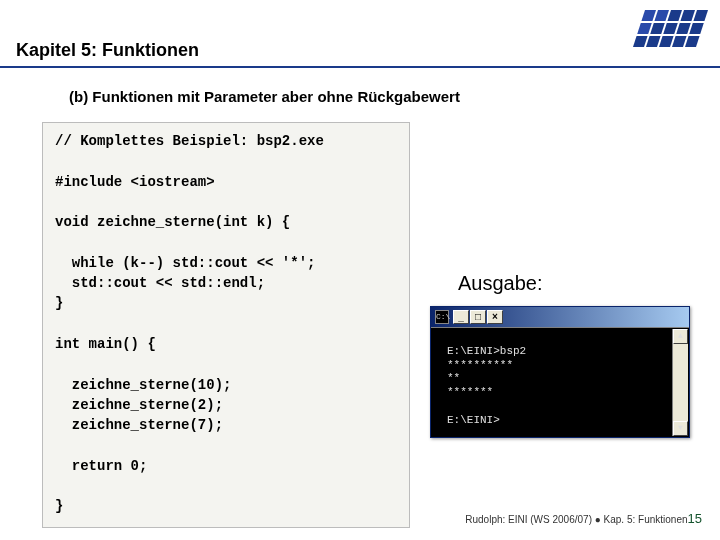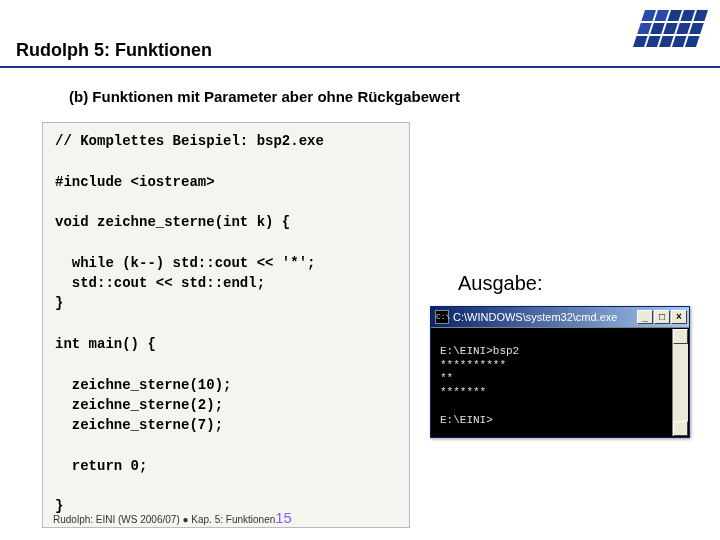"Rudolph 5: Funktionen" h1.slide-title { text: Rudolph -> Kapitel }
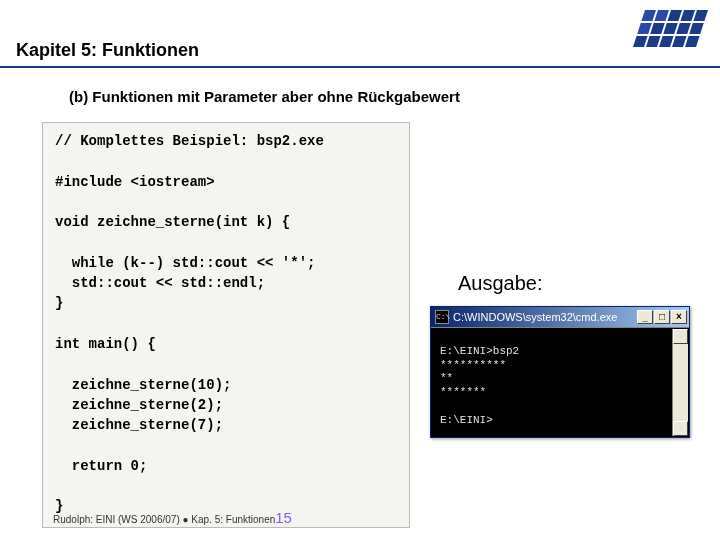"C:\WINDOWS\system32\cmd.exe" div.cmd-title { html: <div>C:\WINDOWS\system32\cmd.exe</div> -> none }
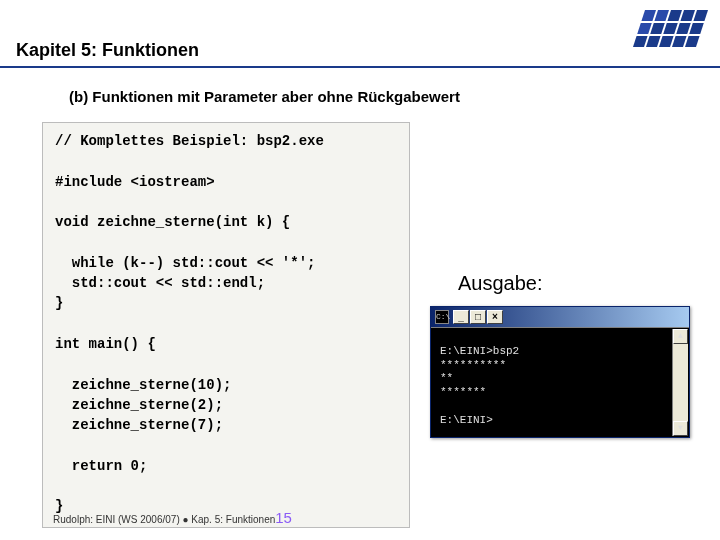"E:\EINI>bsp2" .cmdbody { padding: 3px 6px 6px 9px -> 3px 6px 6px 16px }
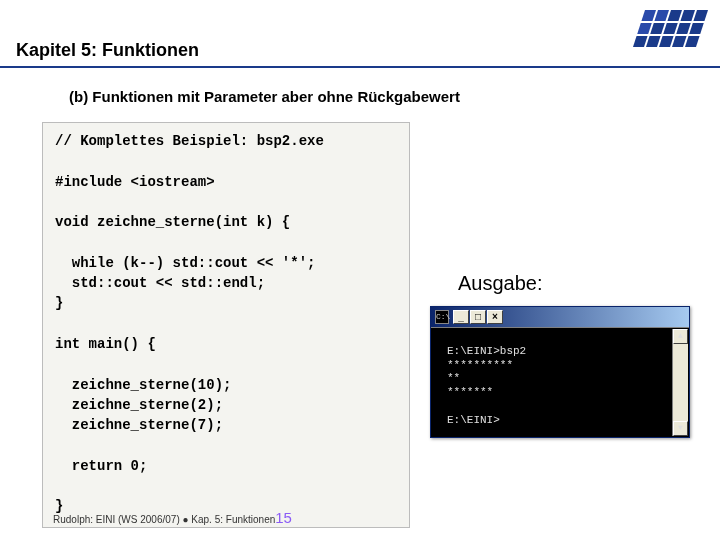"Rudolph: EINI (WS 2006/07) ●" .footer { justify-content: flex-start -> flex-end }
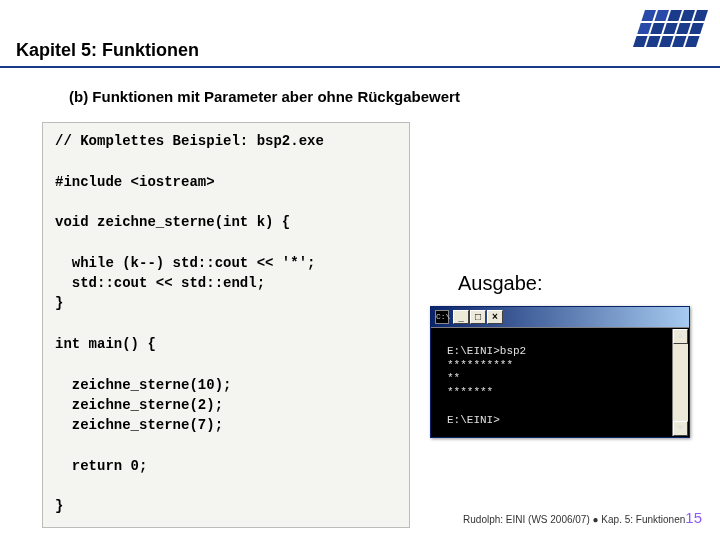"15" .footer .pnum { color: #8b5cf6 -> #14532d; font-size: 15px -> 13px }
